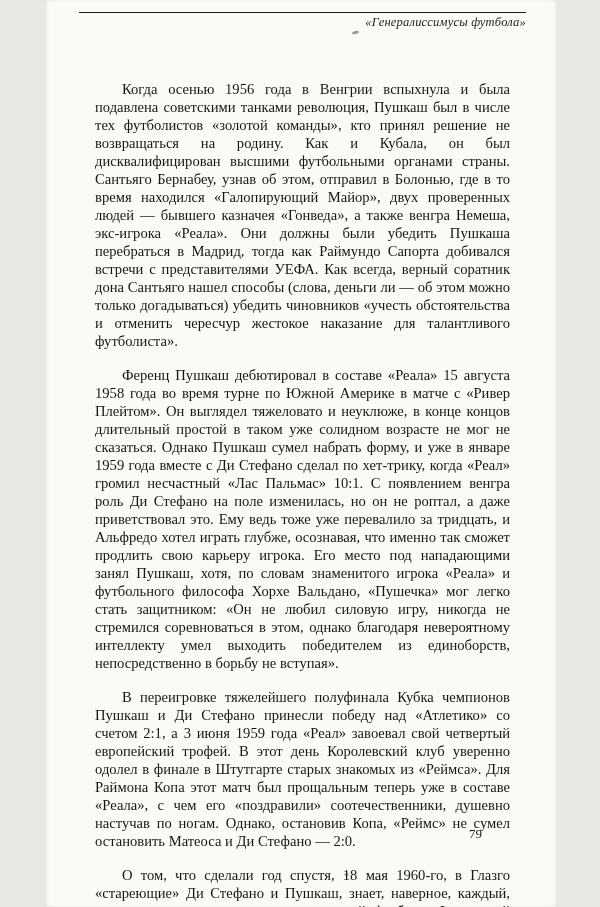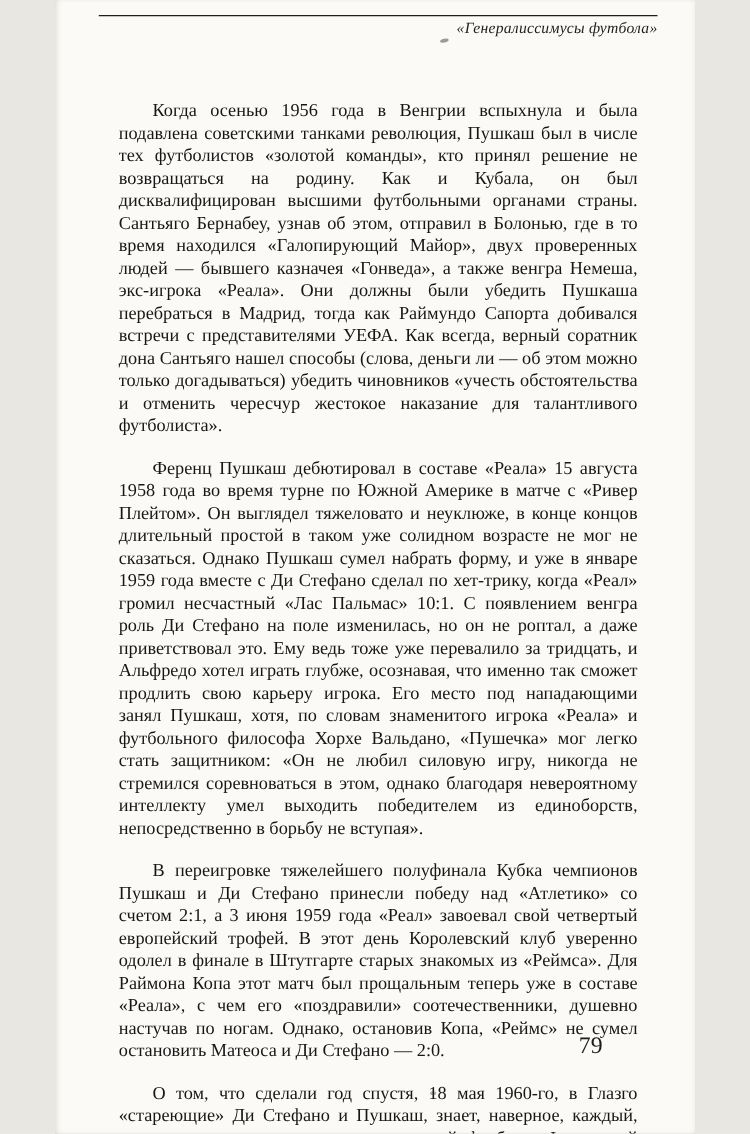"79" .page-number { font-size: 19px -> 13px }
